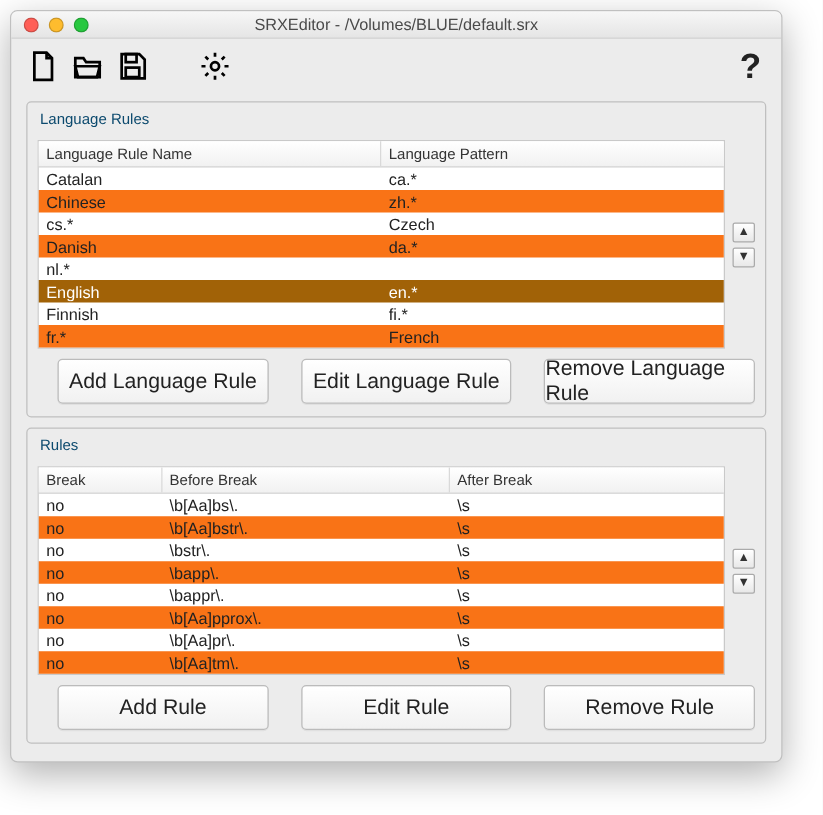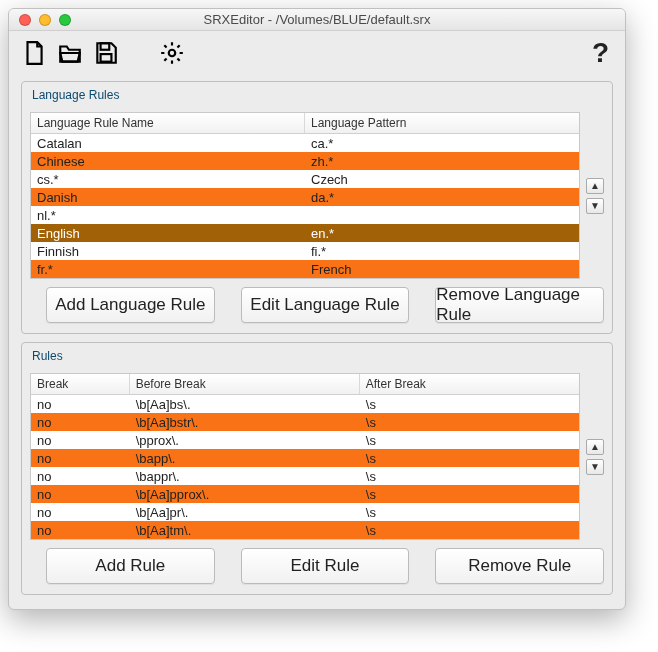"\pprox\." div.td { text: pprox -> bstr }
